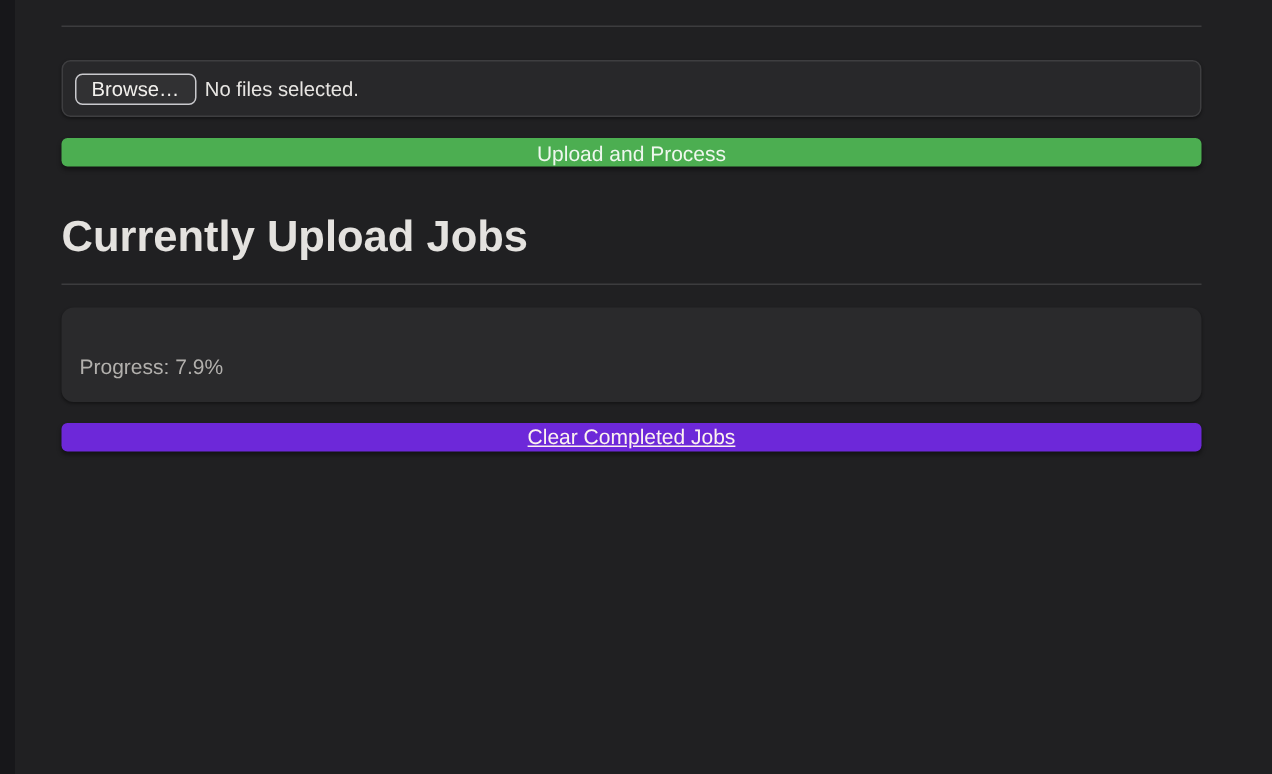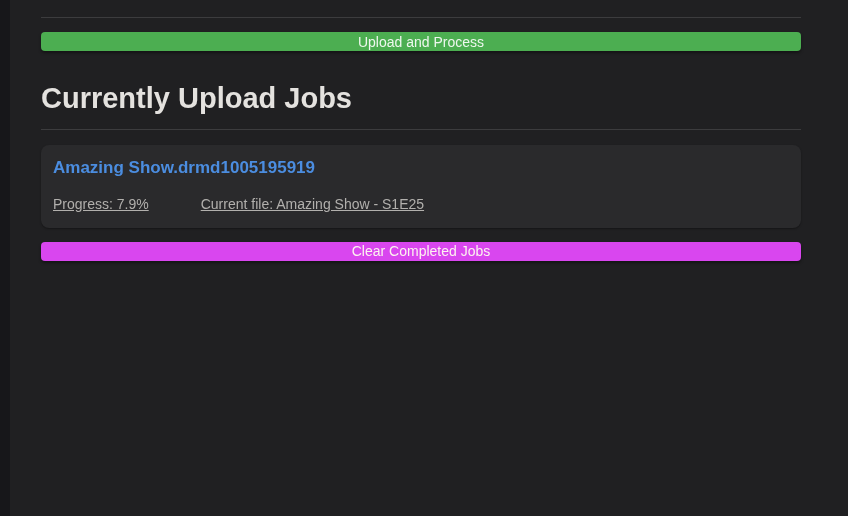"Browse…" div.file-input { html: none -> <div> <button>Browse…</button> <span>No files selected.</span> </div> }
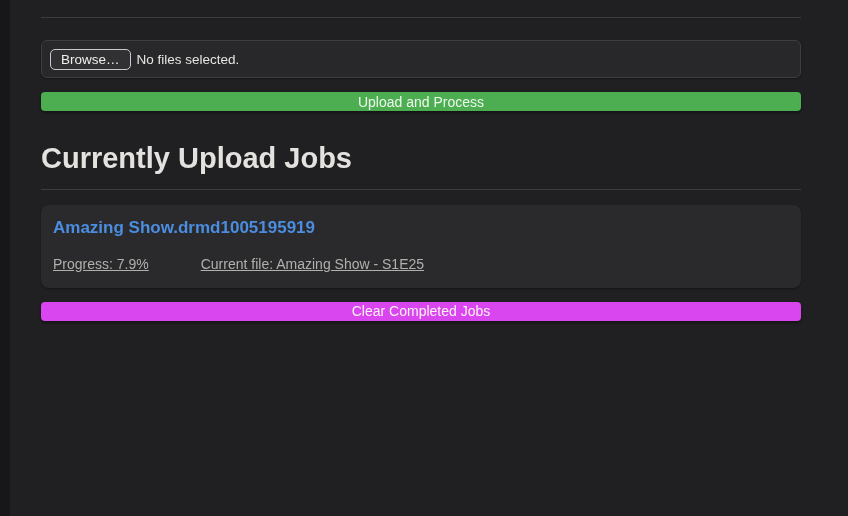"Amazing Show.drmd1005195919" div.job-title { html: <div>Amazing Show.drmd1005195919</div> -> none }
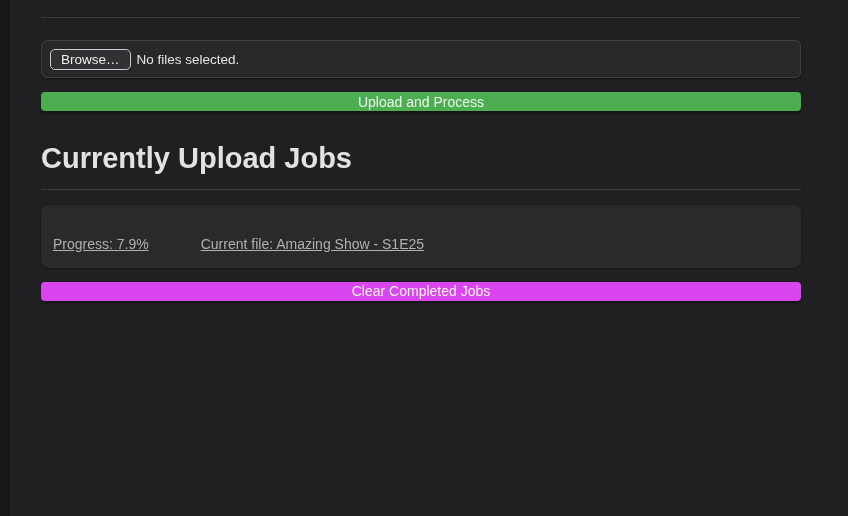"Progress: 7.9%" .job-meta { column-gap: 52px -> 39px; text-decoration: underline -> none }
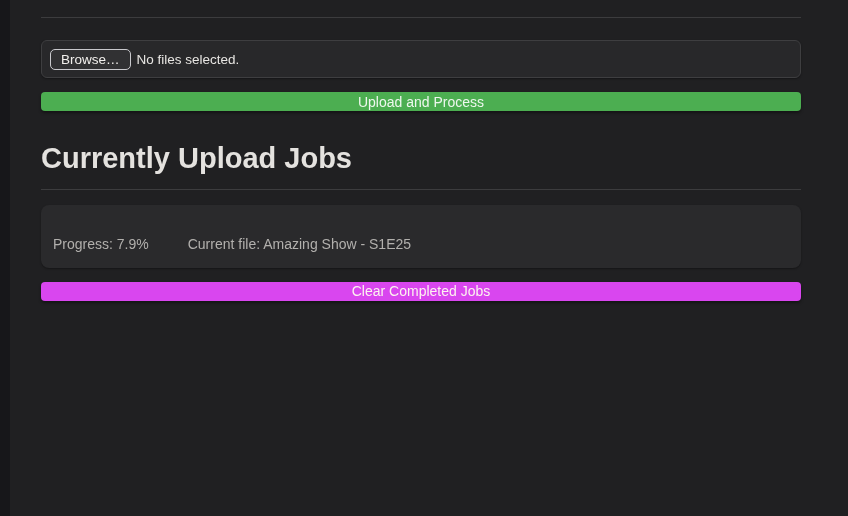"Current file: Amazing Show -" span { html: <span>Current file: Amazing Show - S1E25</span> -> none }
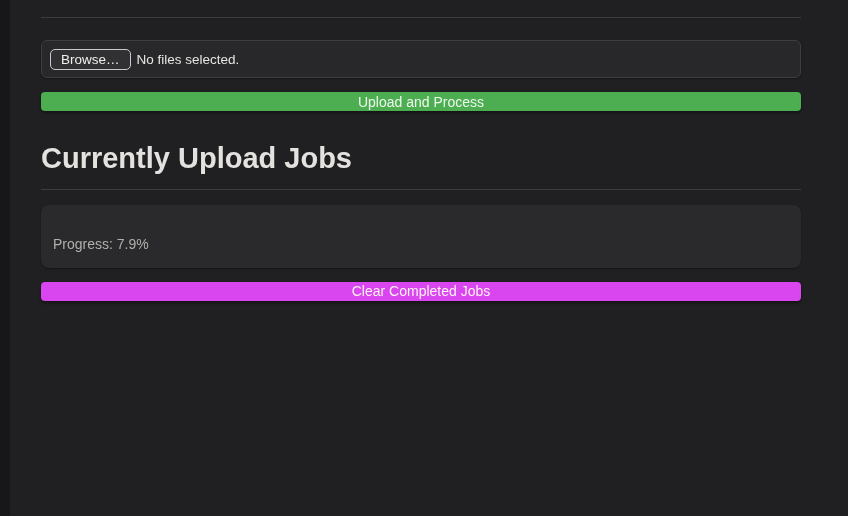"Clear Completed Jobs" .btn.red { background: #d946ef -> #6d28d9; text-decoration: none -> underline }
